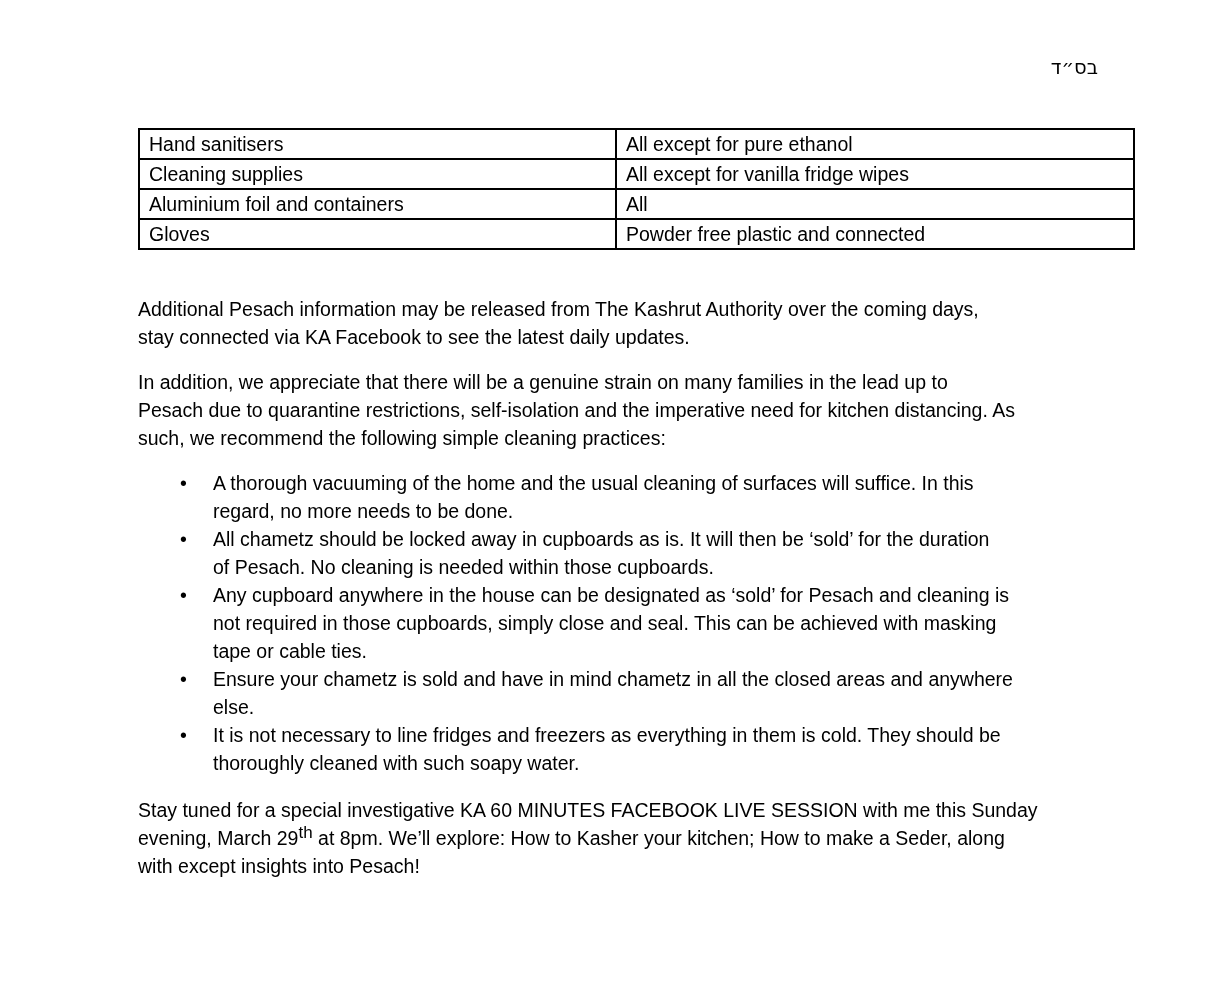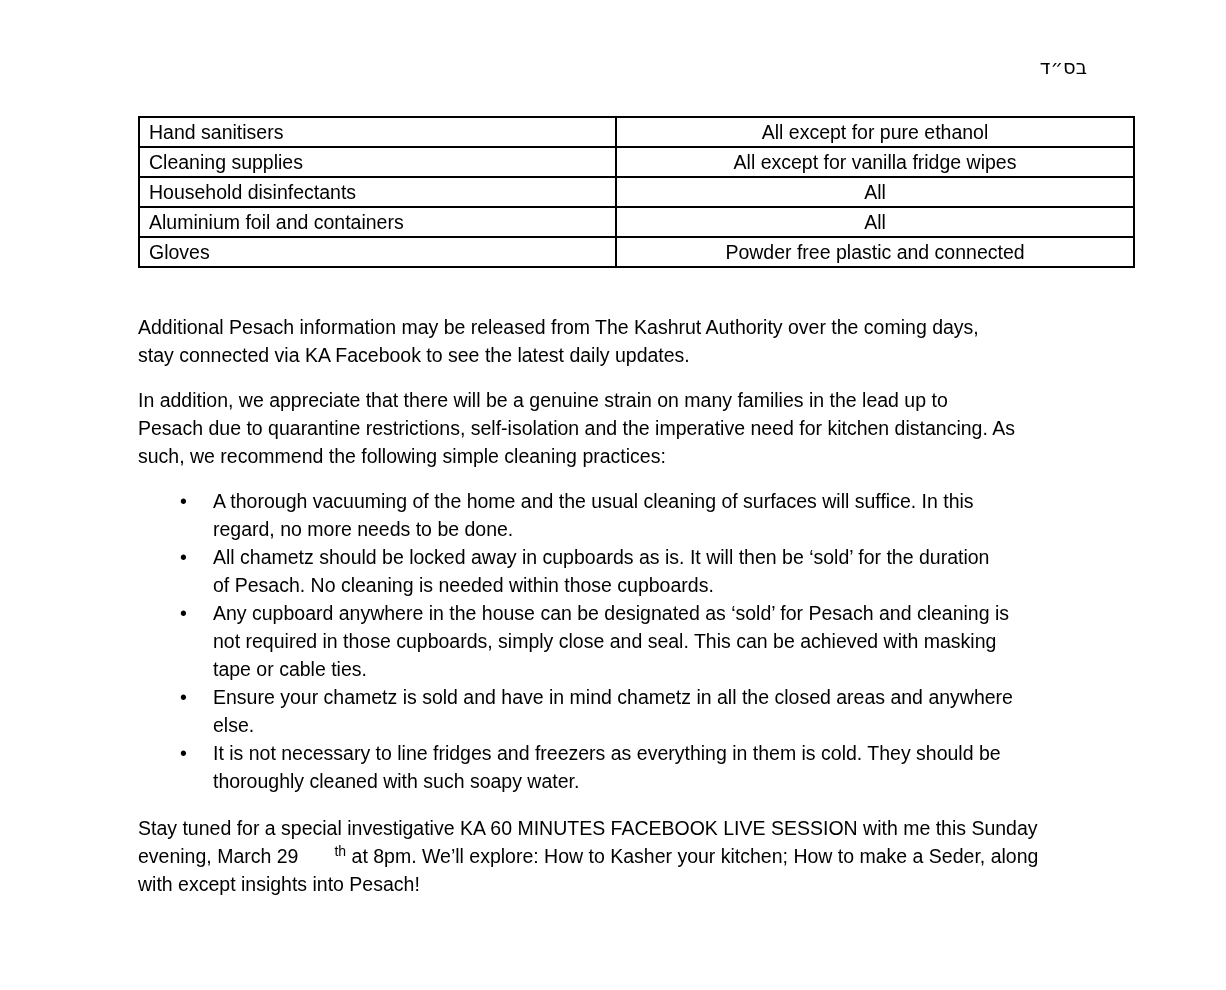"בס״ד" .bsd { right: 139px -> 128px }
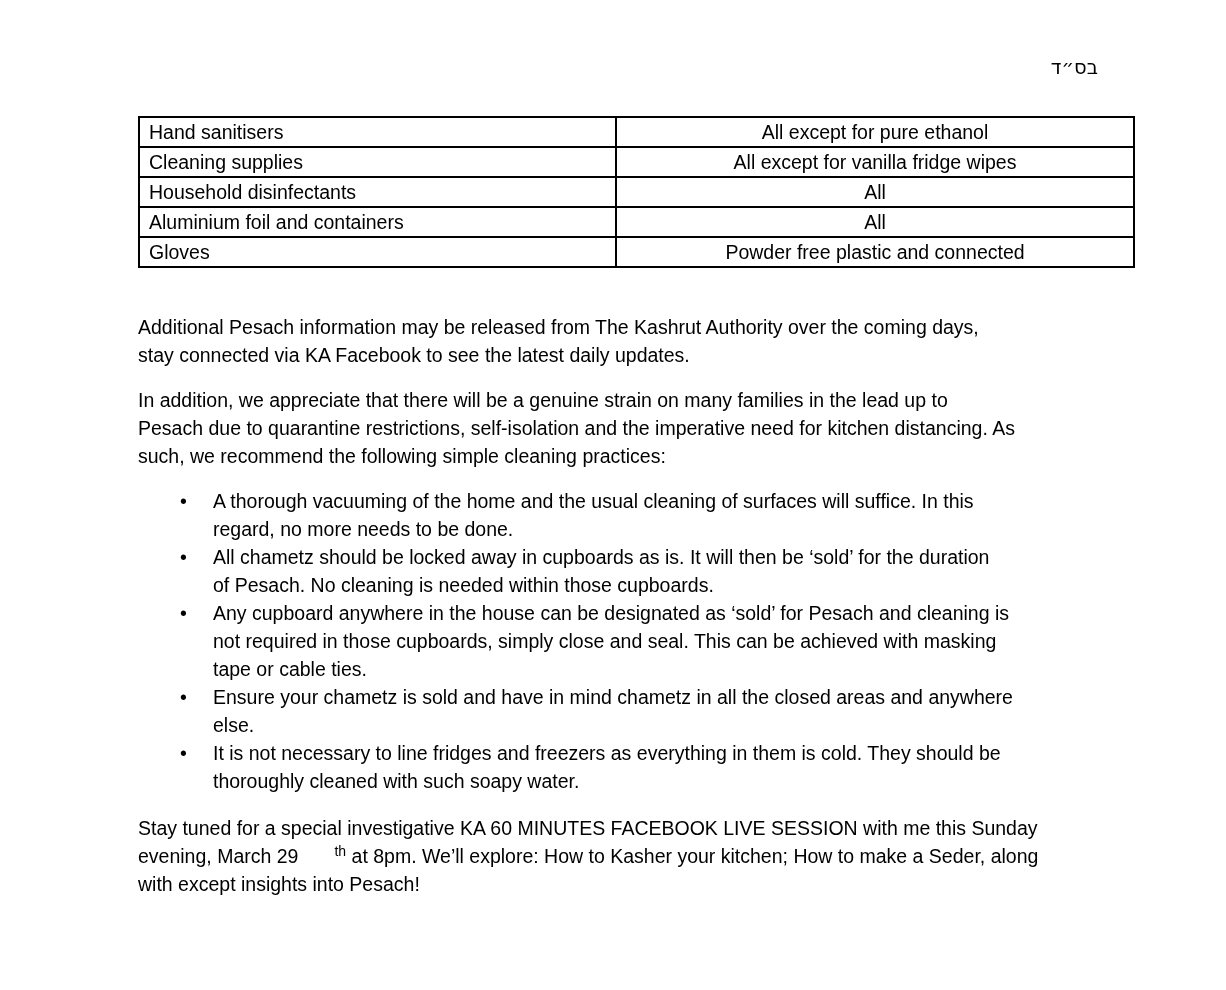"Hand sanitisers" .content { top: 116px -> 128px }
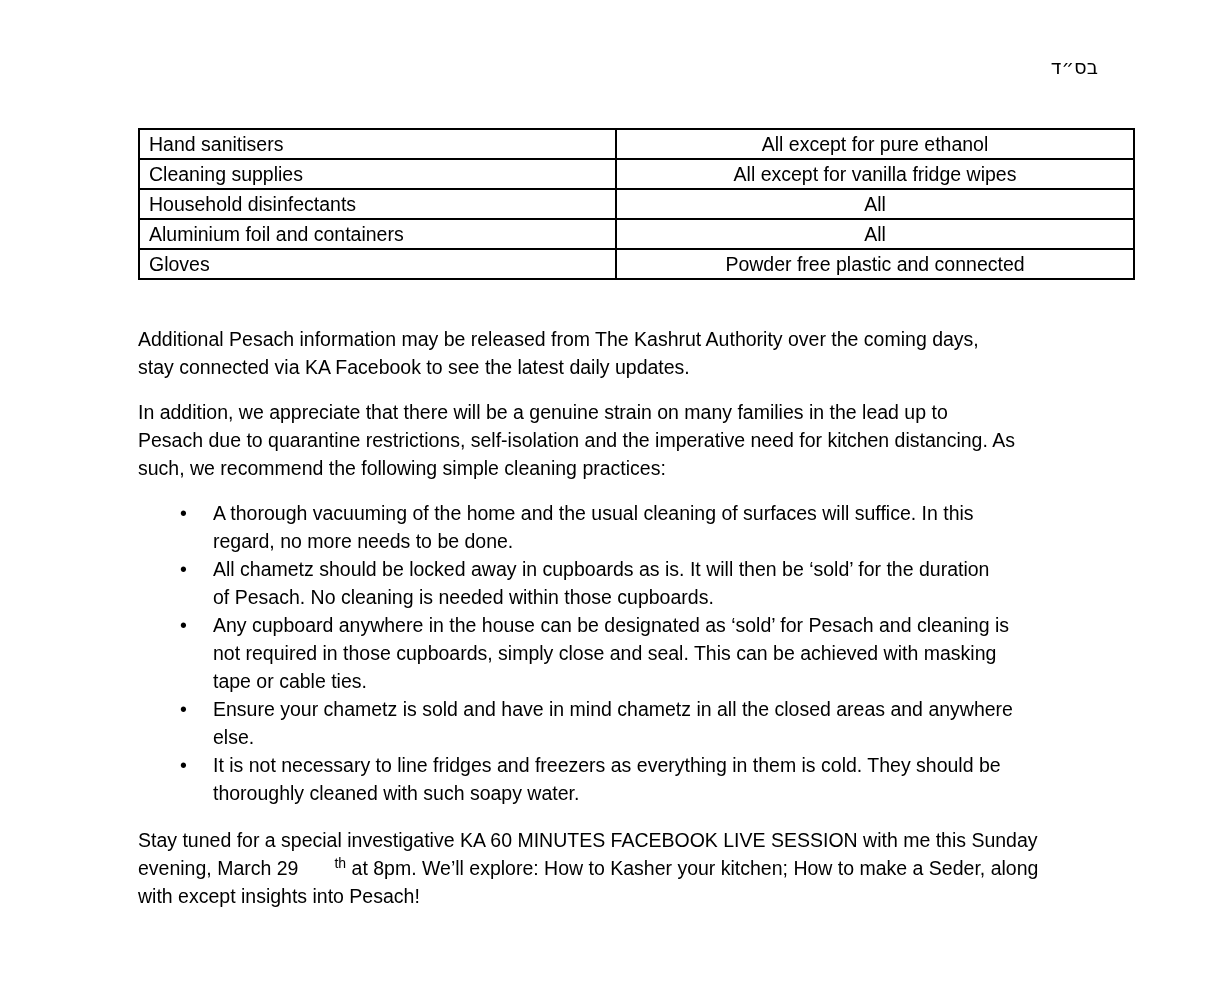"All except for pure ethanol" td.c2 { text-align: center -> none }
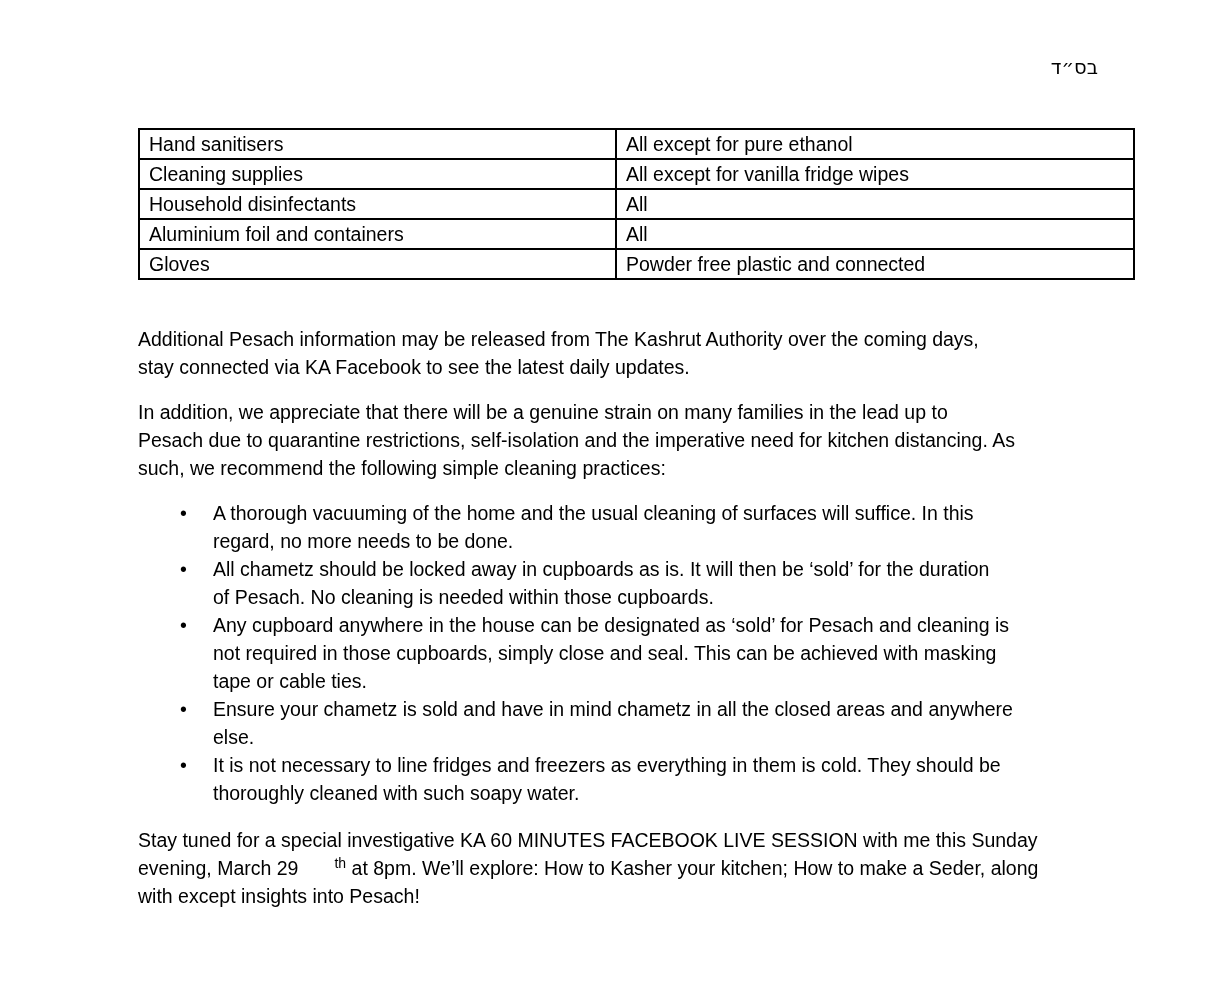"Household disinfectants" tr { html: <tr> <td>Household disinfectants</td> <td>All</td> </tr> -> none }
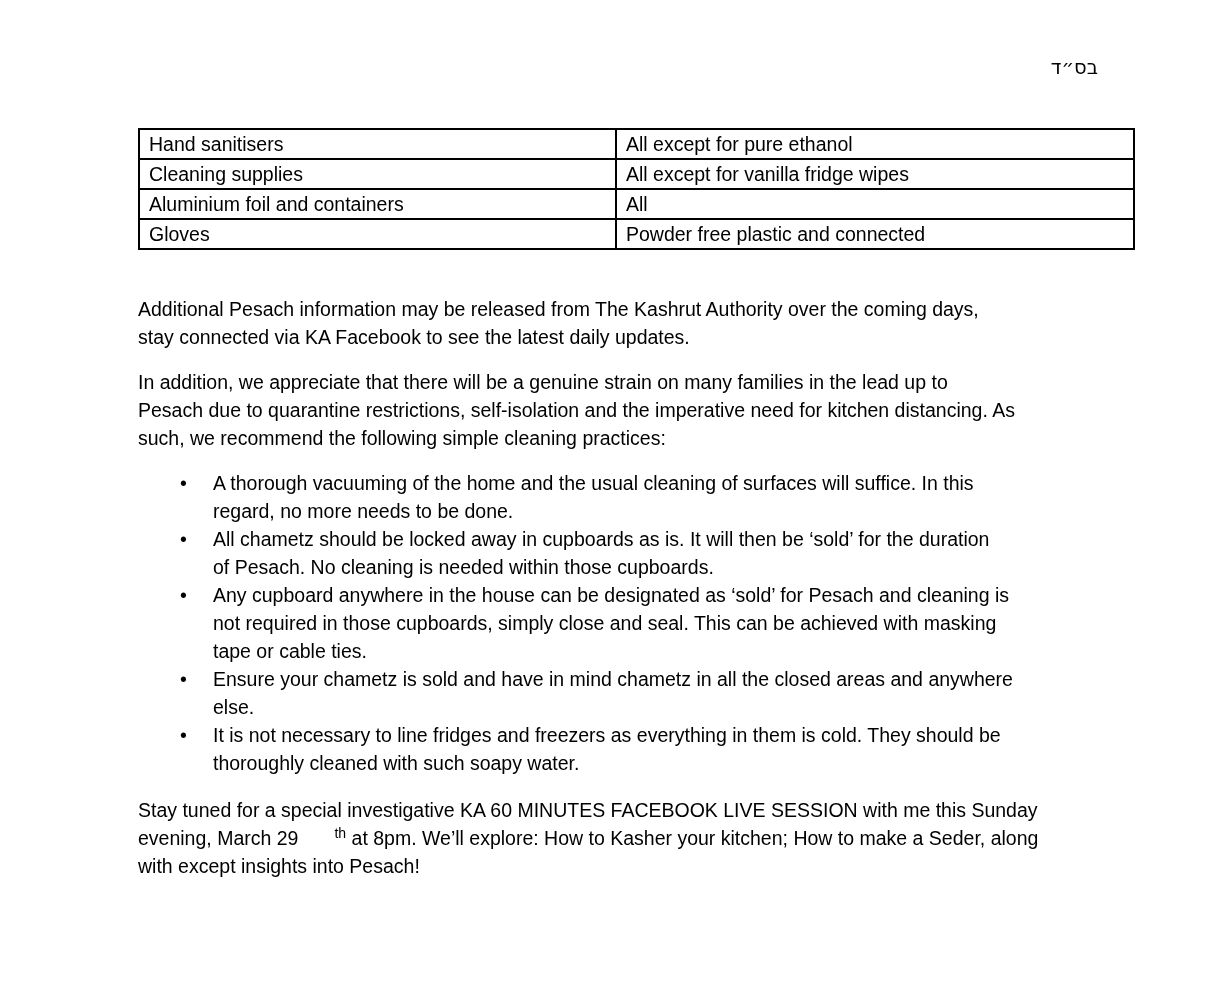"th" sup.ord { font-size: 14px -> 17px; margin-left: 36px -> none }
